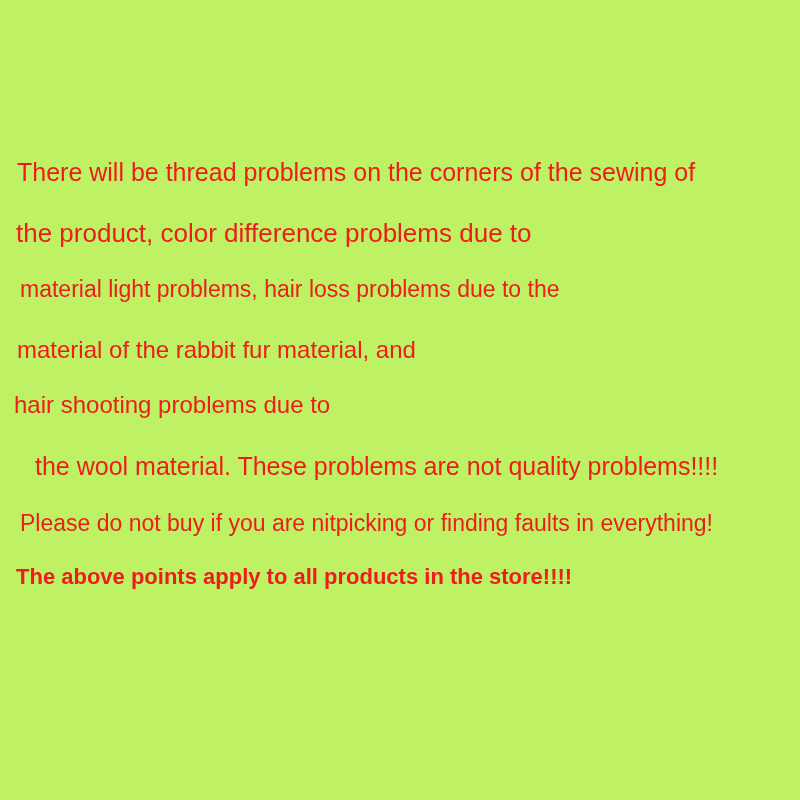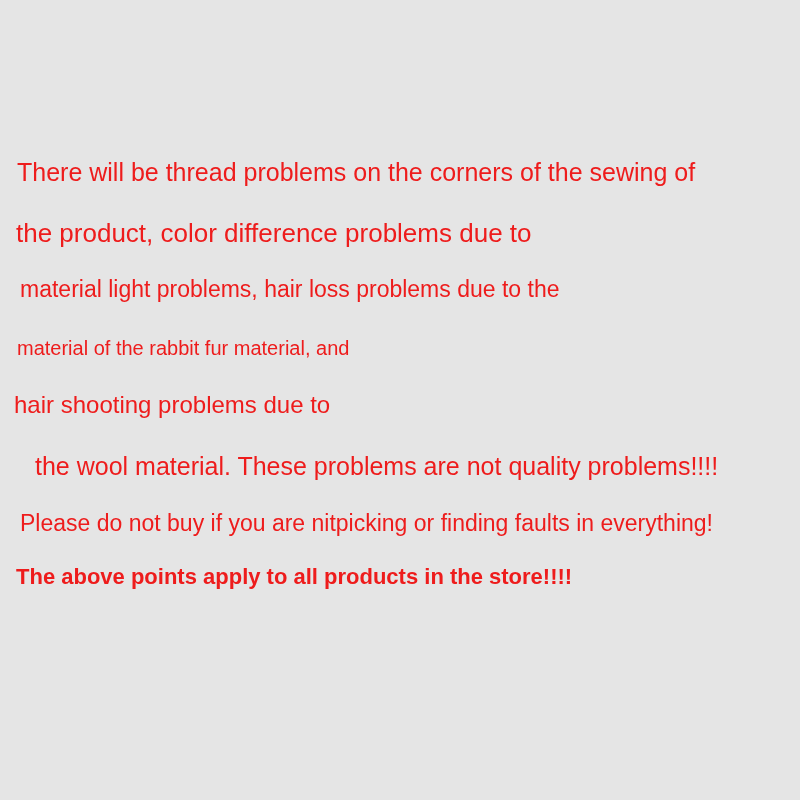"There will be thread problems" .page { background: #e5e5e5 -> #bef264 }
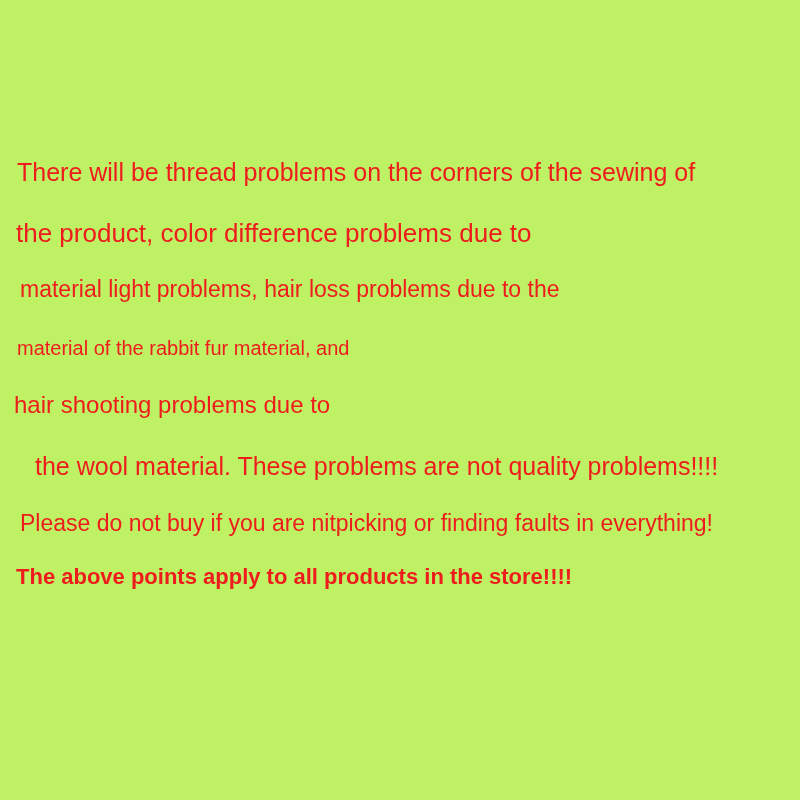"material of the rabbit fur" .l4 { font-size: 20px -> 24px }
